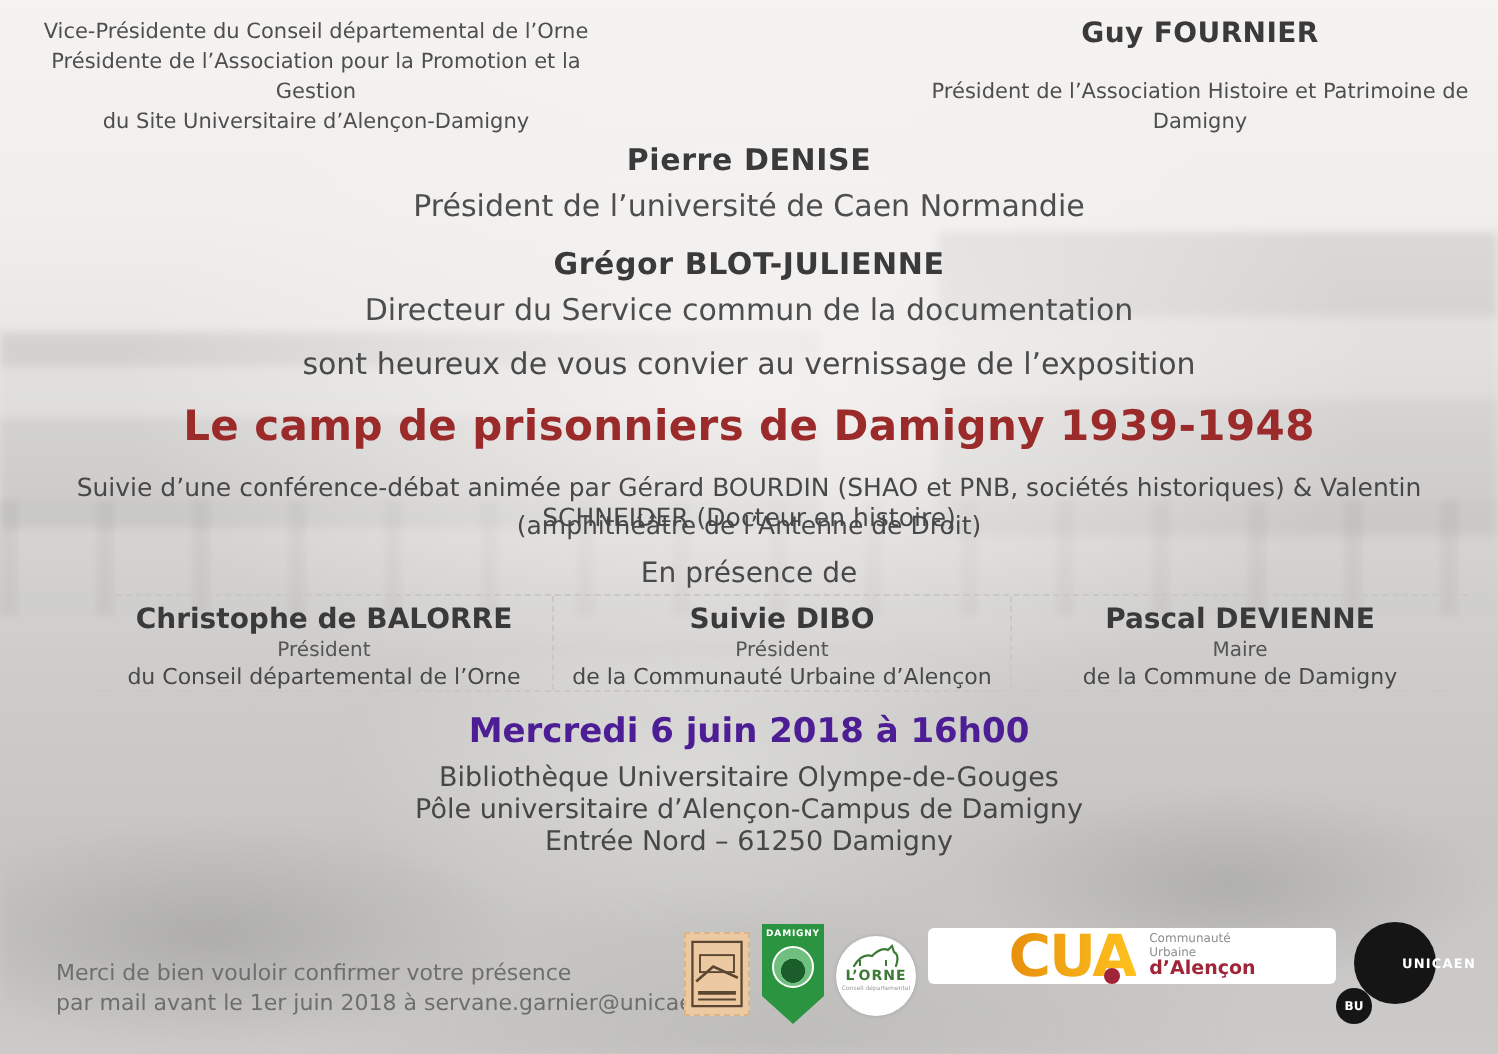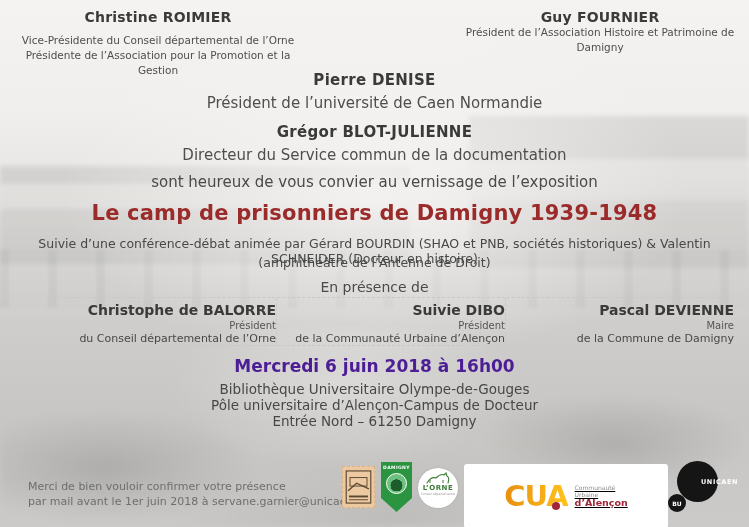"Christine ROIMIER" div.org-name { html: <div>Christine ROIMIER</div> -> none }
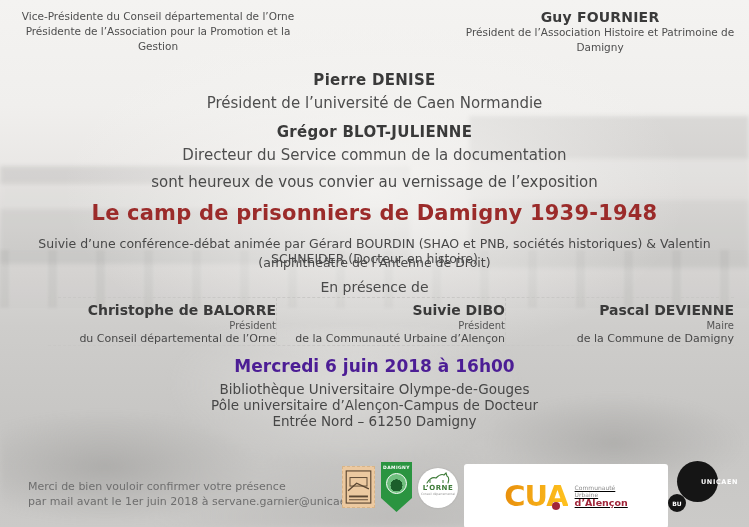"Guy FOURNIER" #org-right .org-name { margin-bottom: 0 -> 14px }
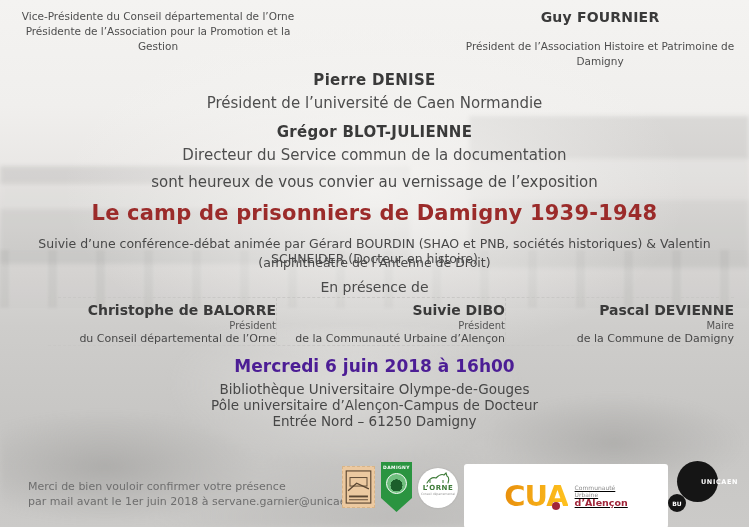"du Site Universitaire d’Alençon-Damigny" div.org-line { html: none -> <div>du Site Universitaire d’Alençon-Damigny</div> }
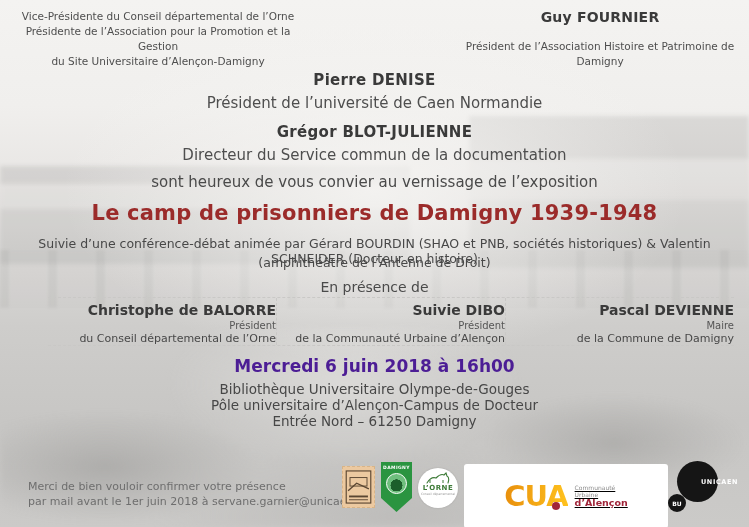"Christophe de BALORRE" .guest-cell { text-align: right -> center }
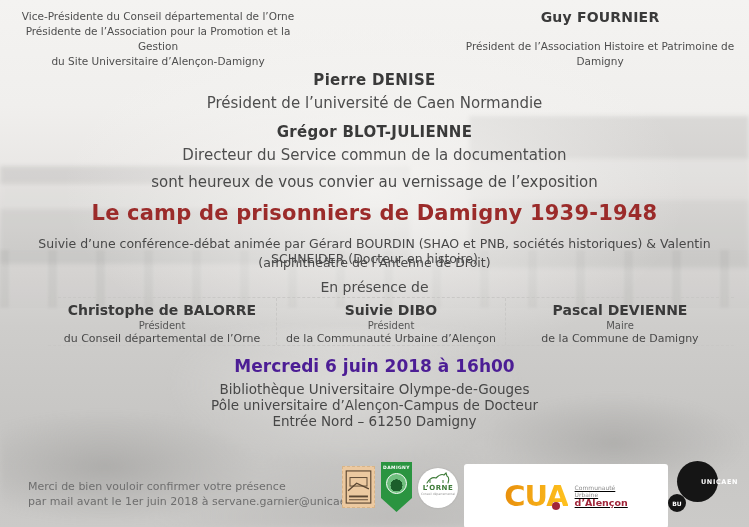"Pôle universitaire d’Alençon-Campus de" div.abs { text: Docteur -> Damigny }
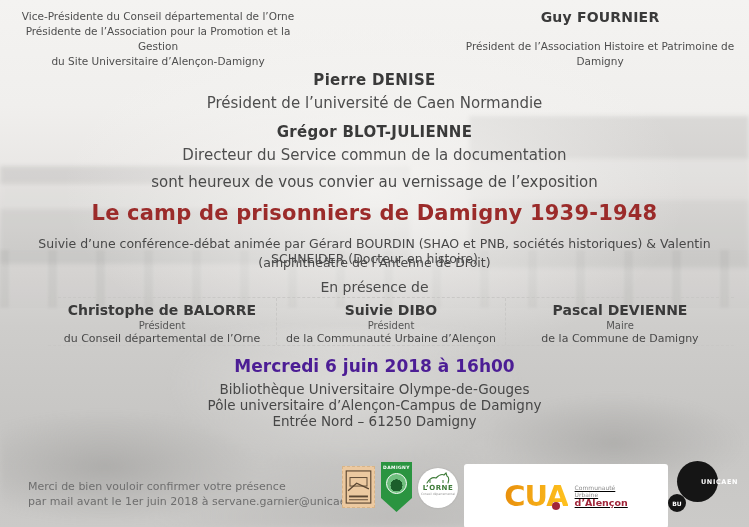"CUA" #logo-cua { height: 64px -> 28px }
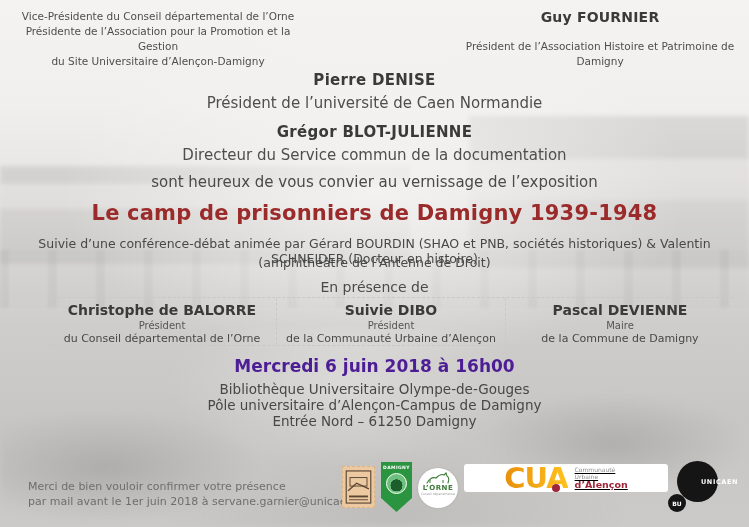"d’Alençon" .cua-stack { text-decoration: underline -> none }
